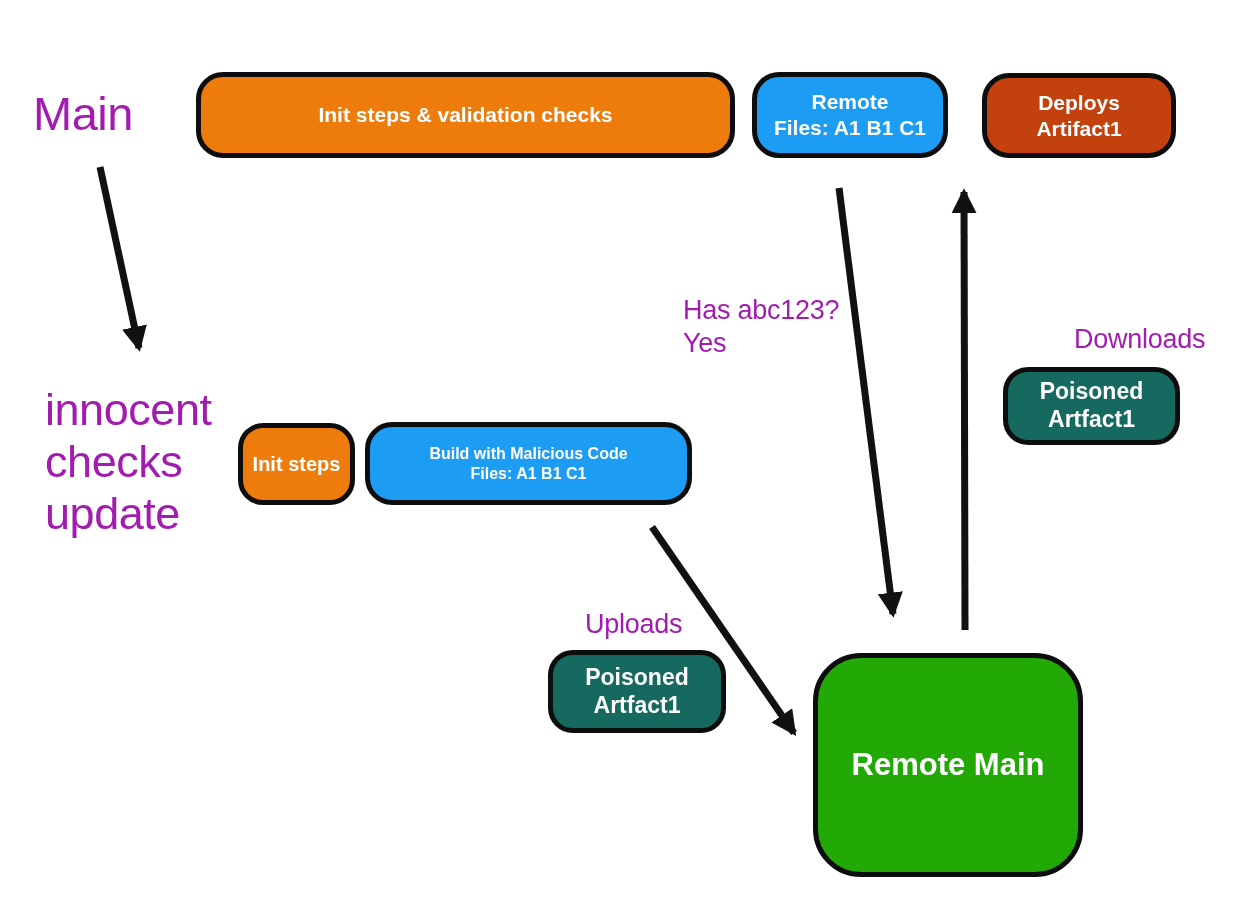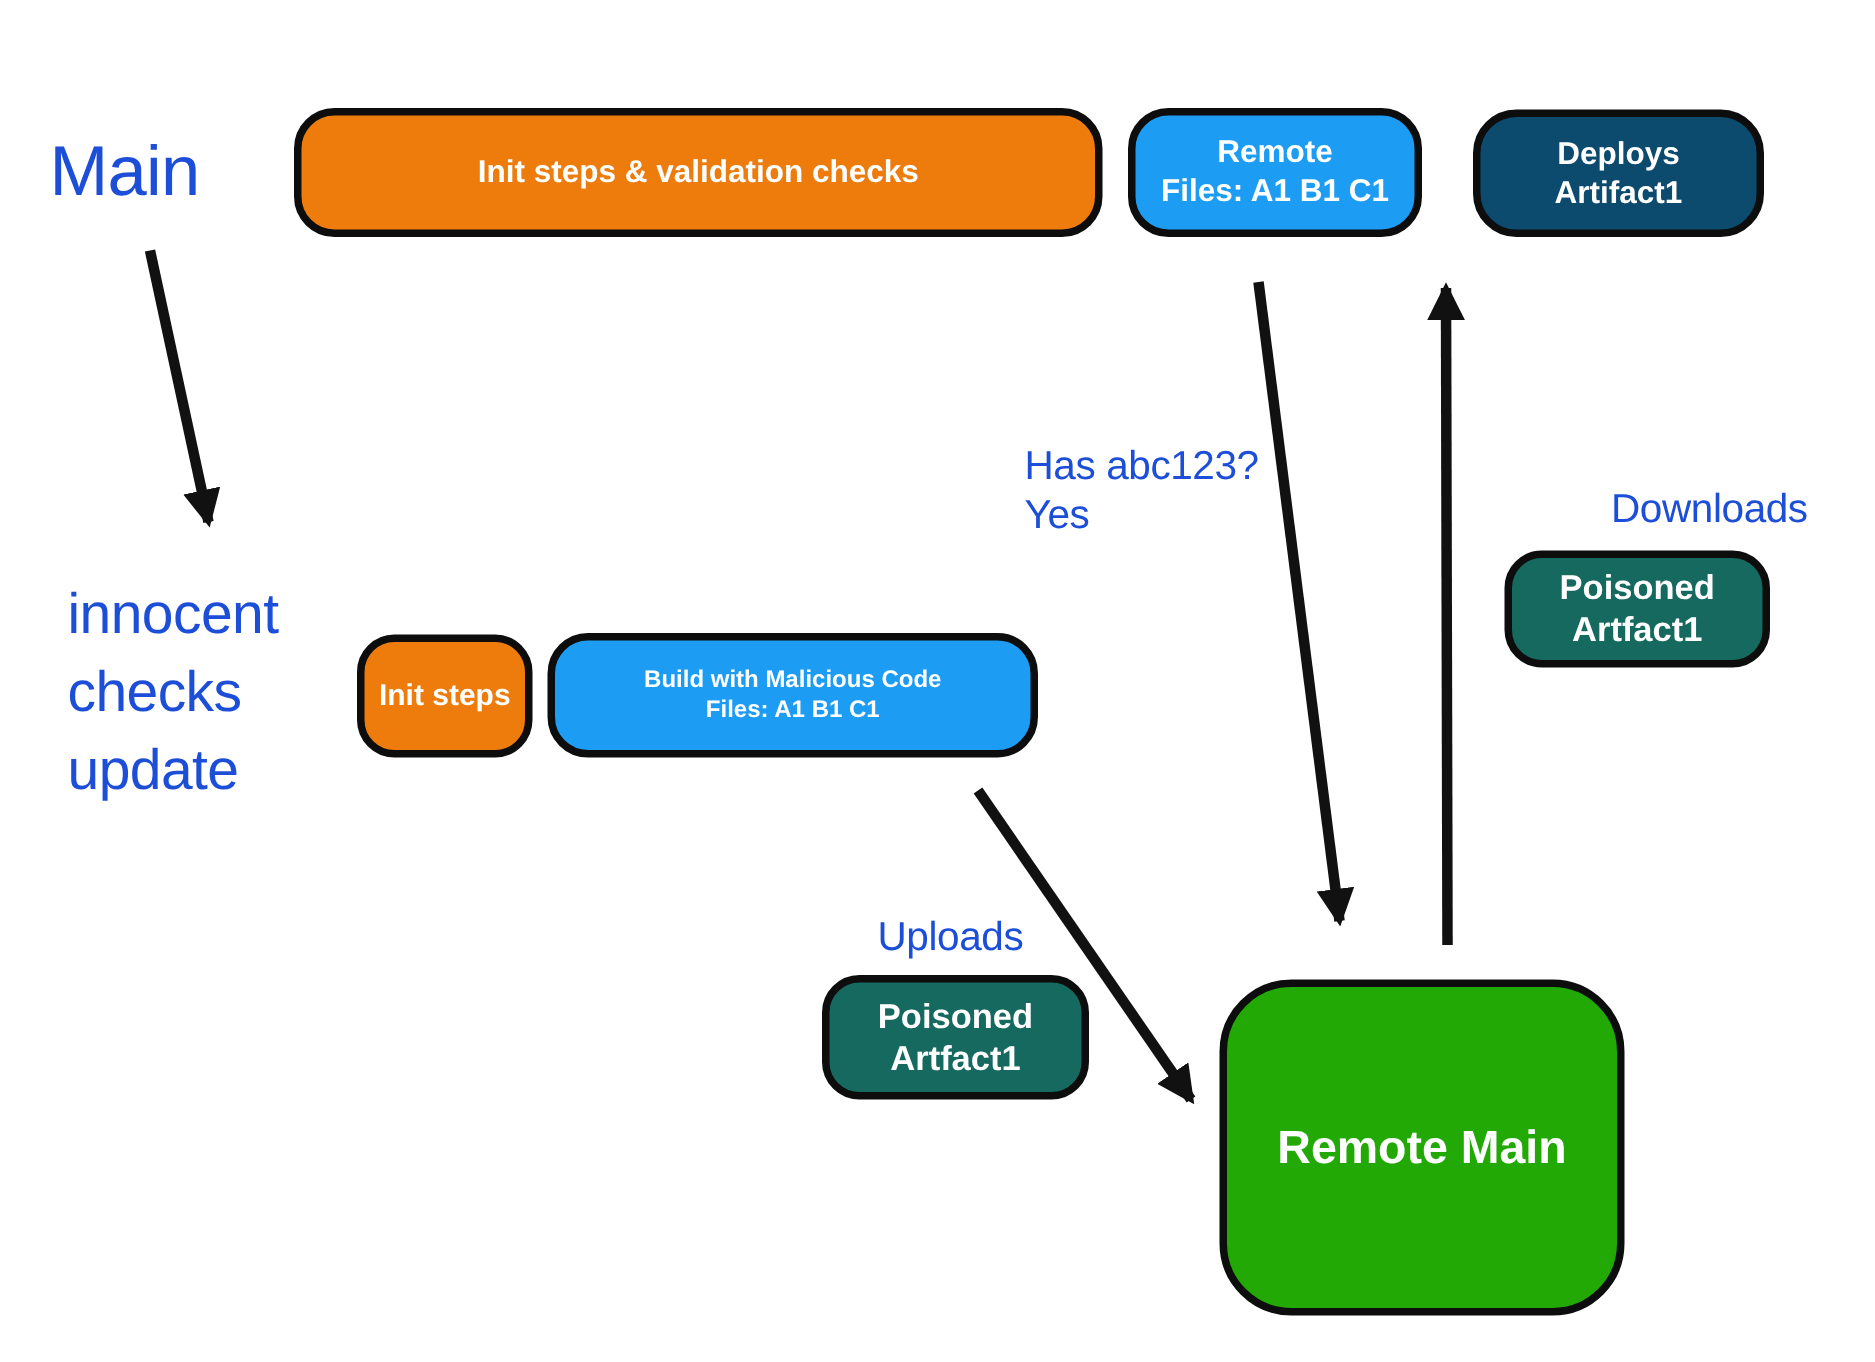"Main" .freetext { color: #1d4ed8 -> #a21caf }
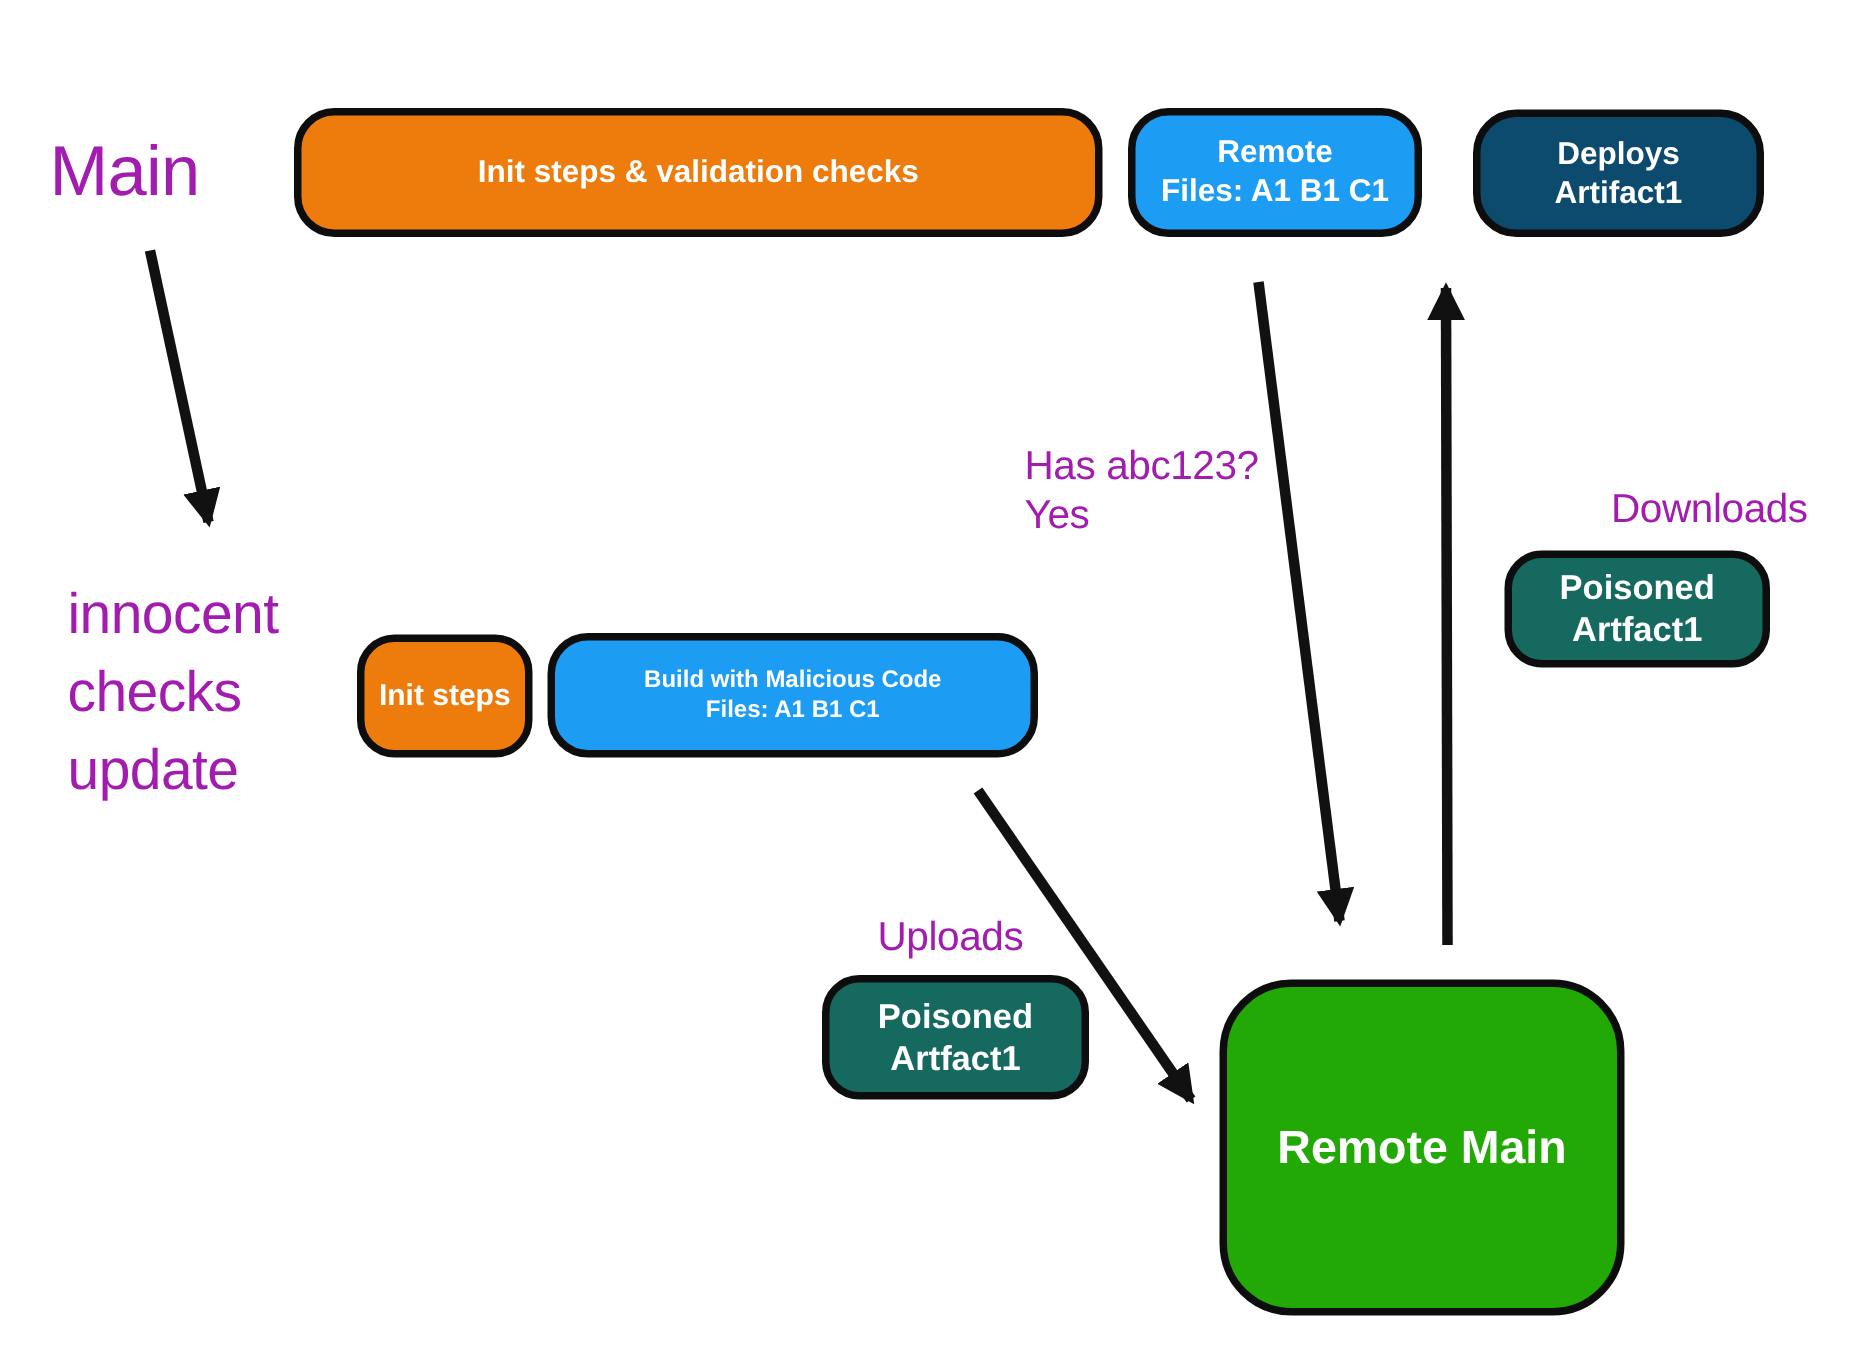"Deploys" div.node { background-color: #0c4a6e -> #c2410c; border-radius: 29px -> none }
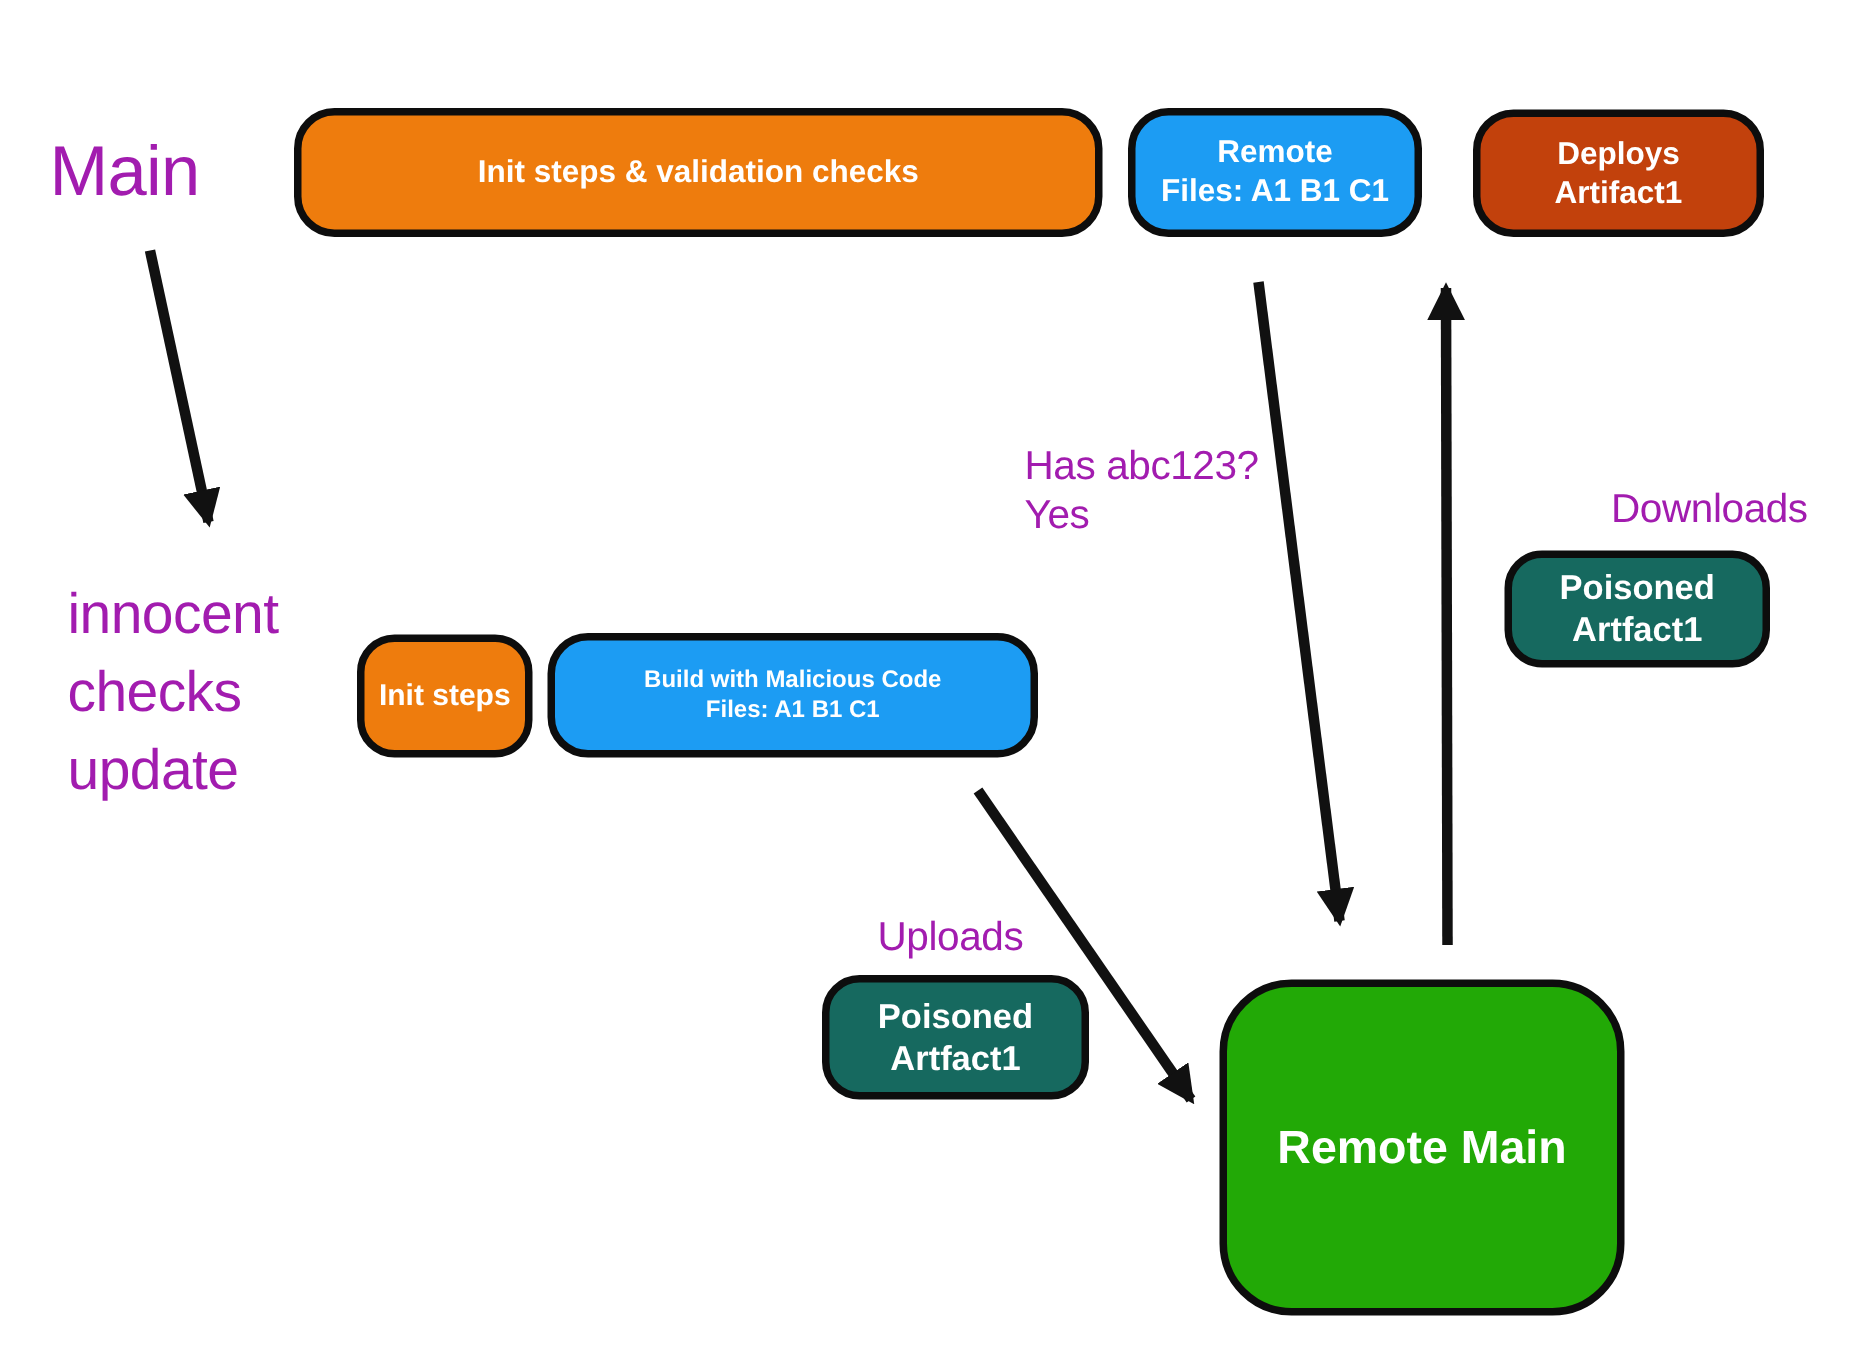"innocent" .label-innocent { font-size: 38px -> 45px }
